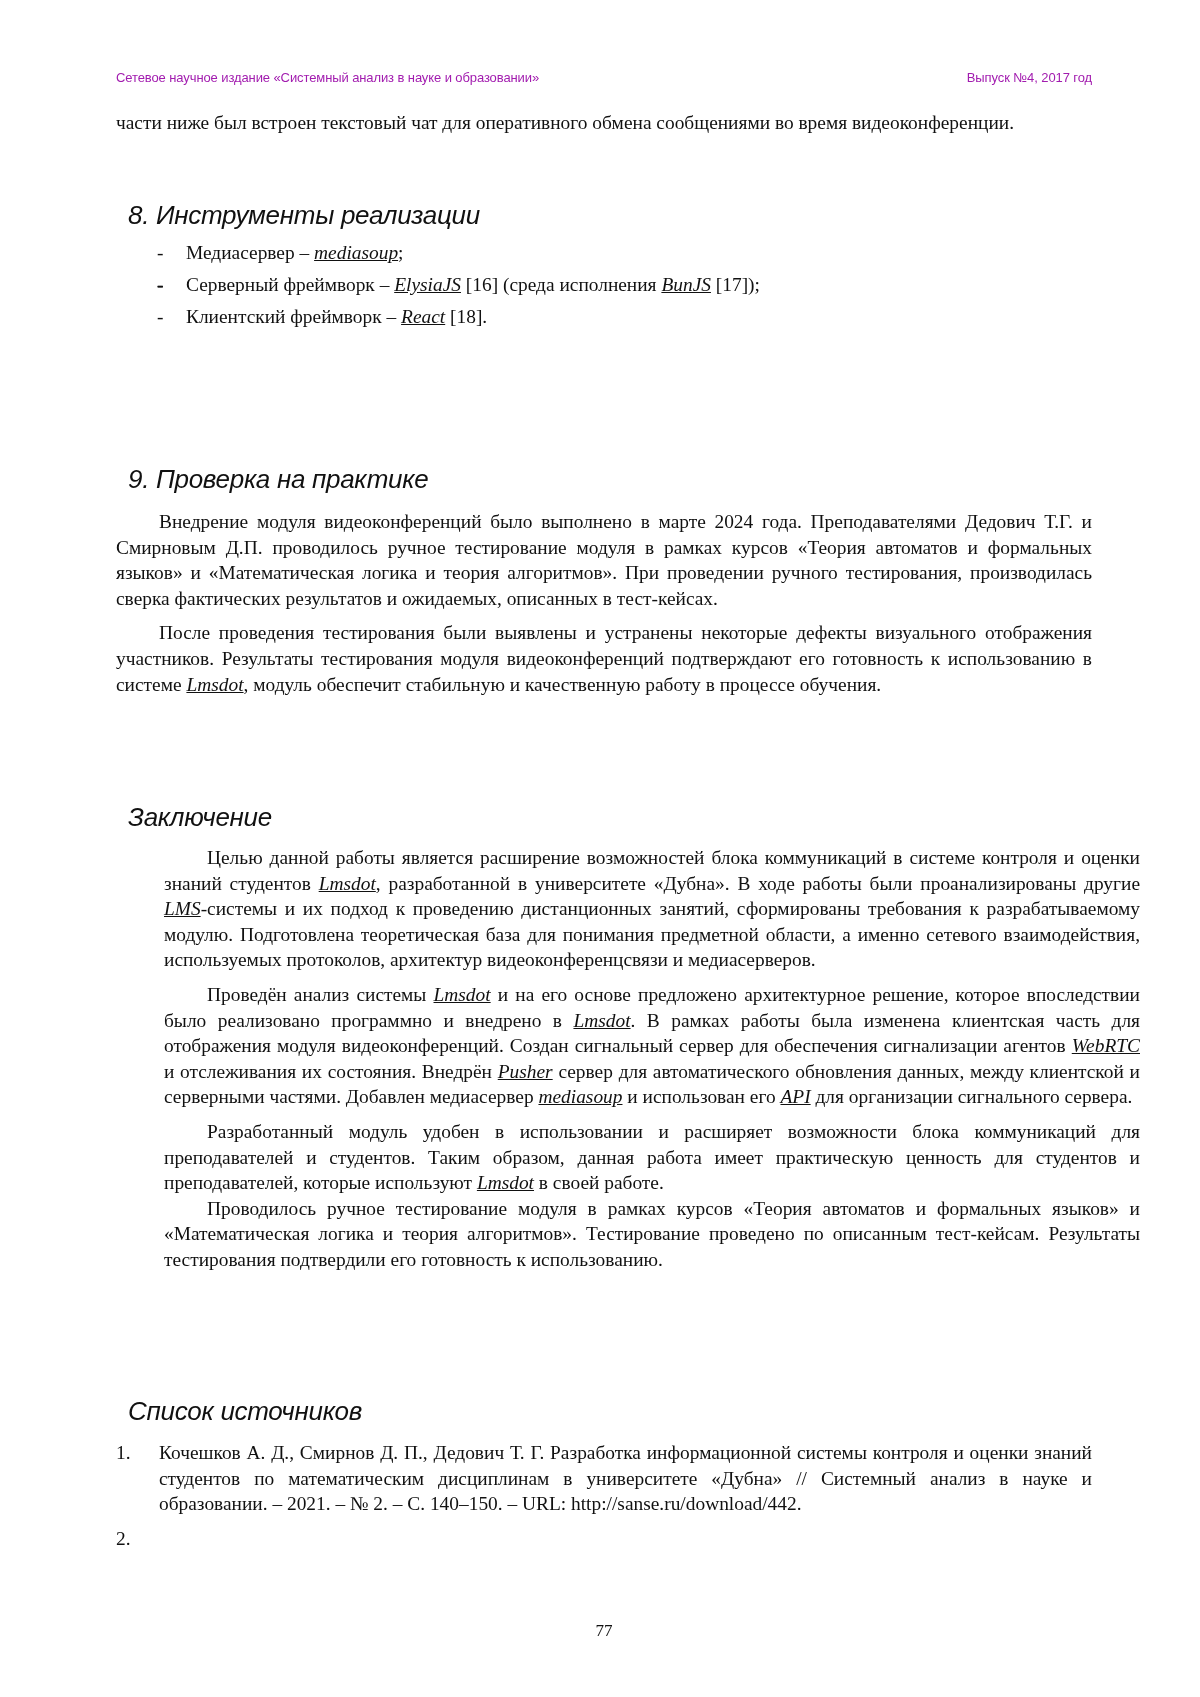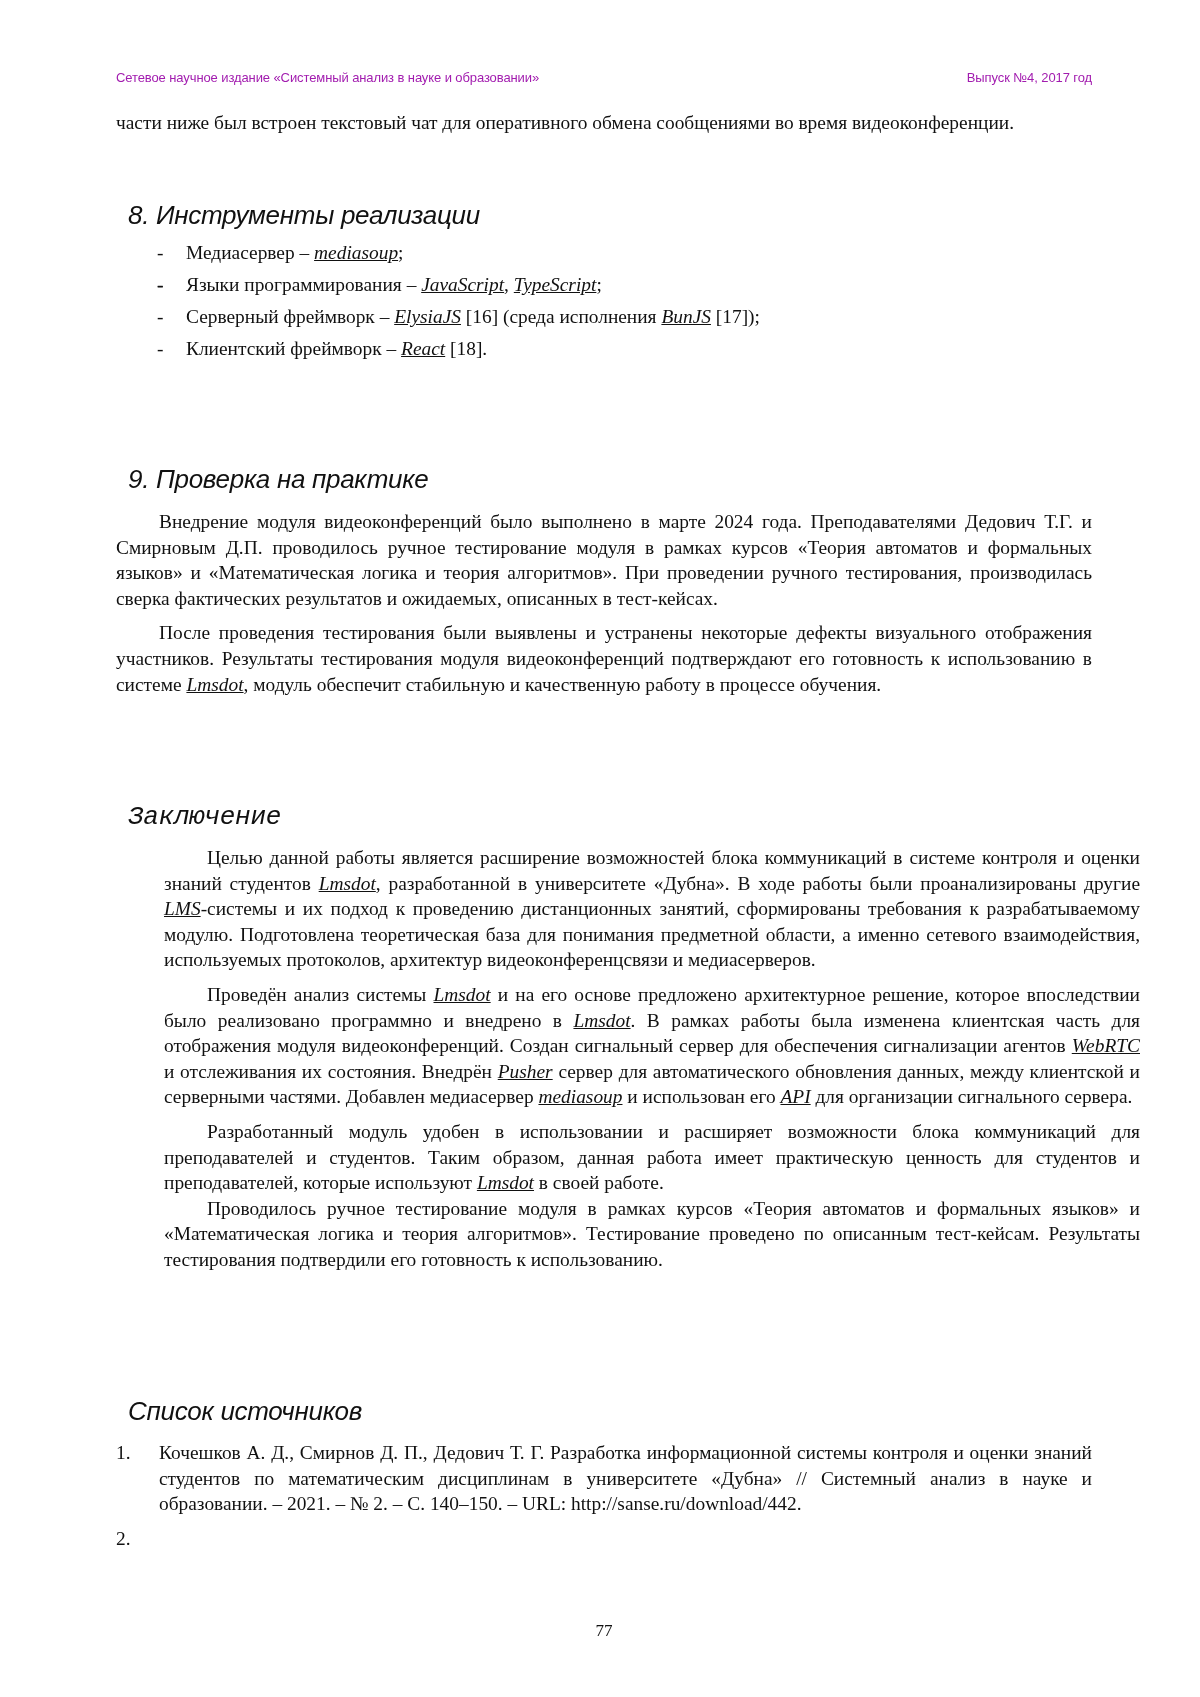"Языки программирования – JavaScript," span { html: <span>Языки программирования – <i>JavaScript</i>, <i>TypeScript</i>;</span> -> none }
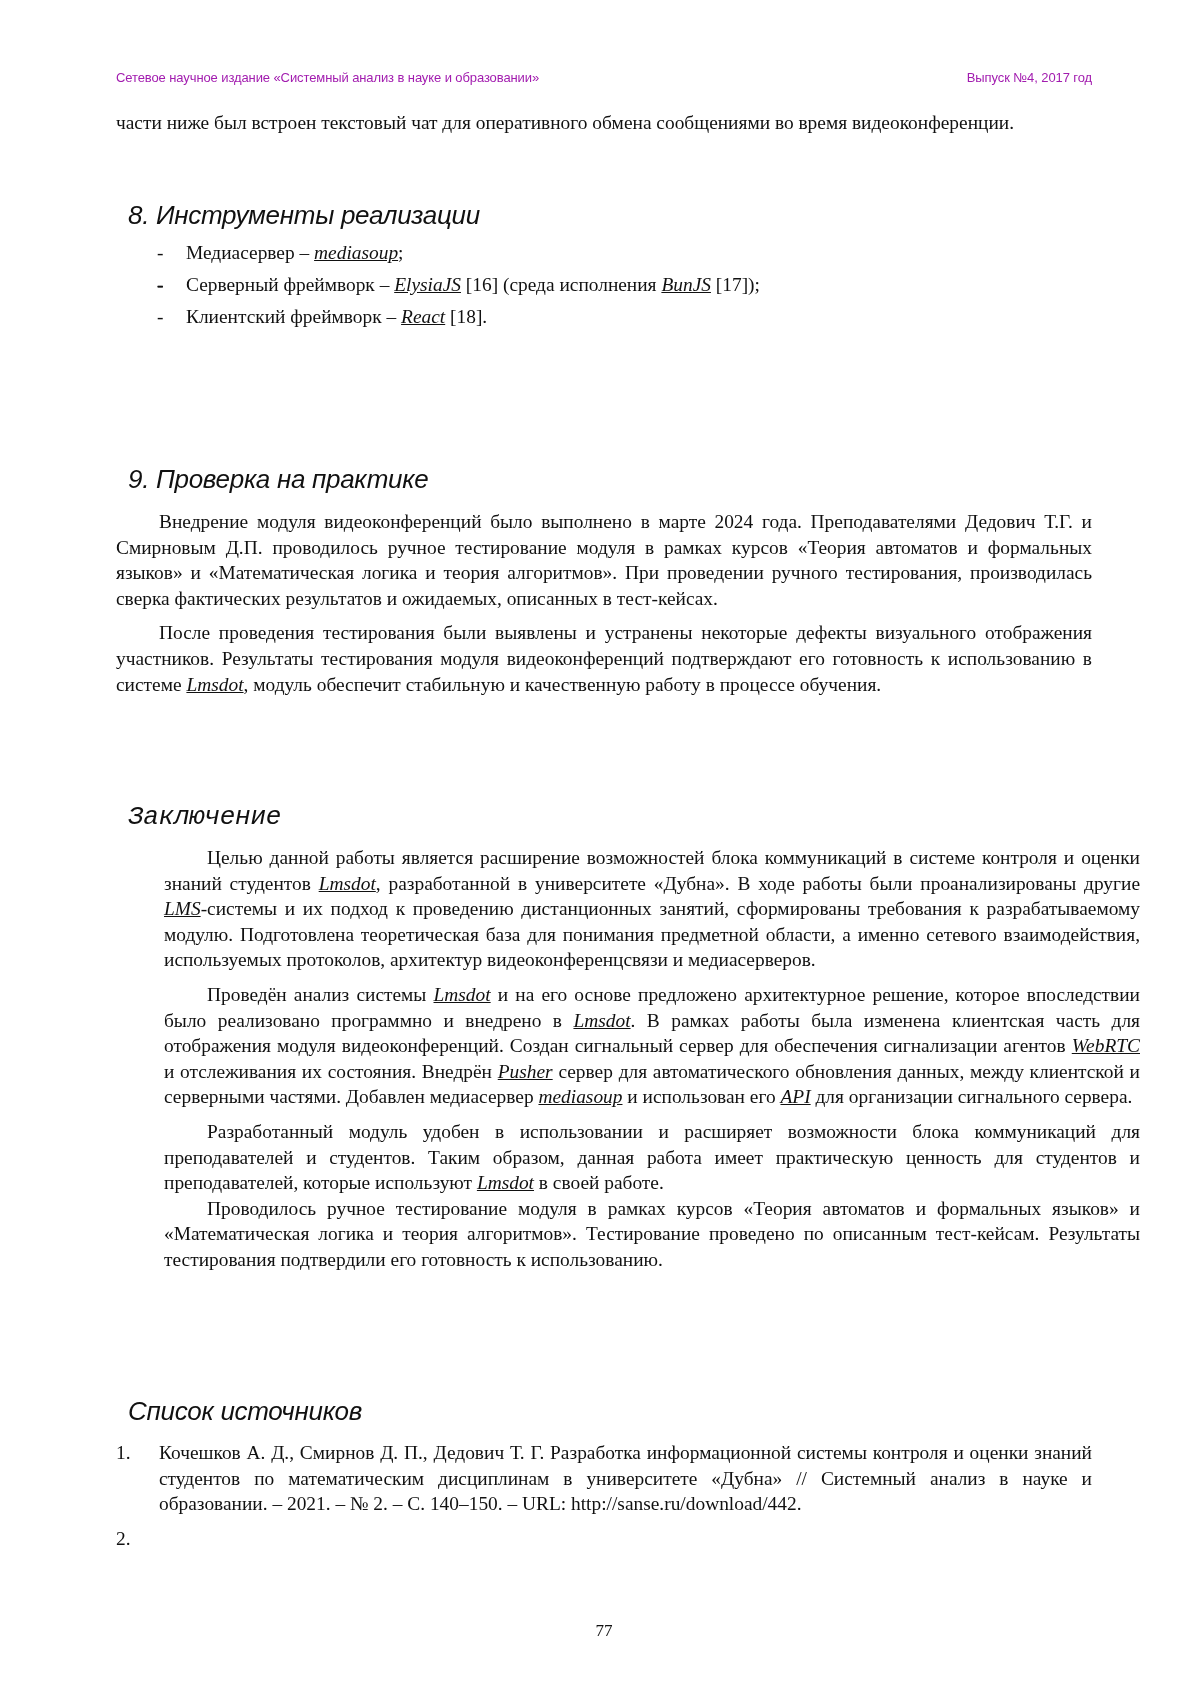"Заключение" h2.h { font-family: Liberation Mono, monospace -> none }
